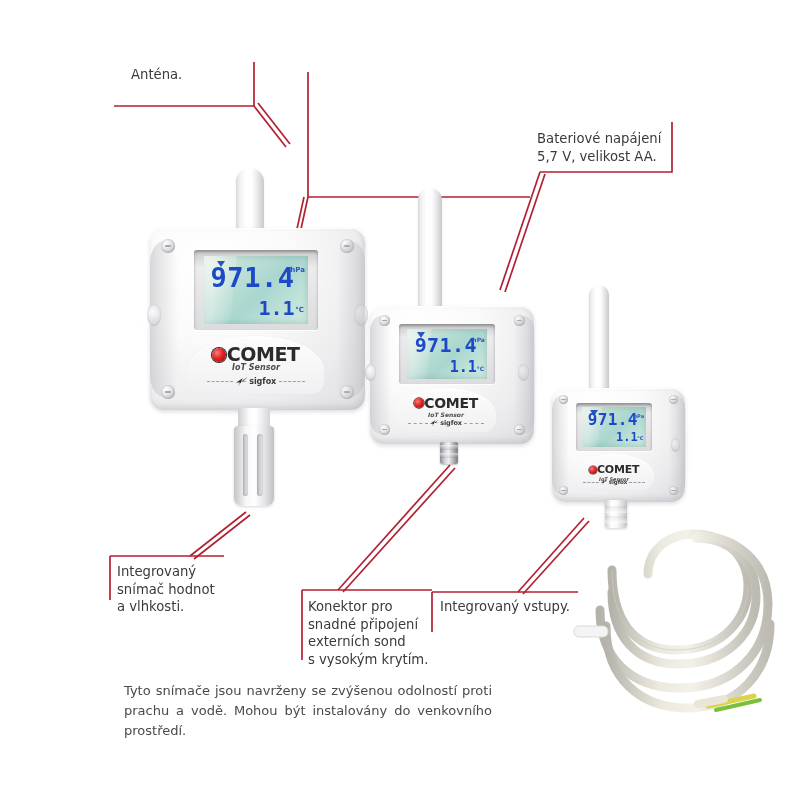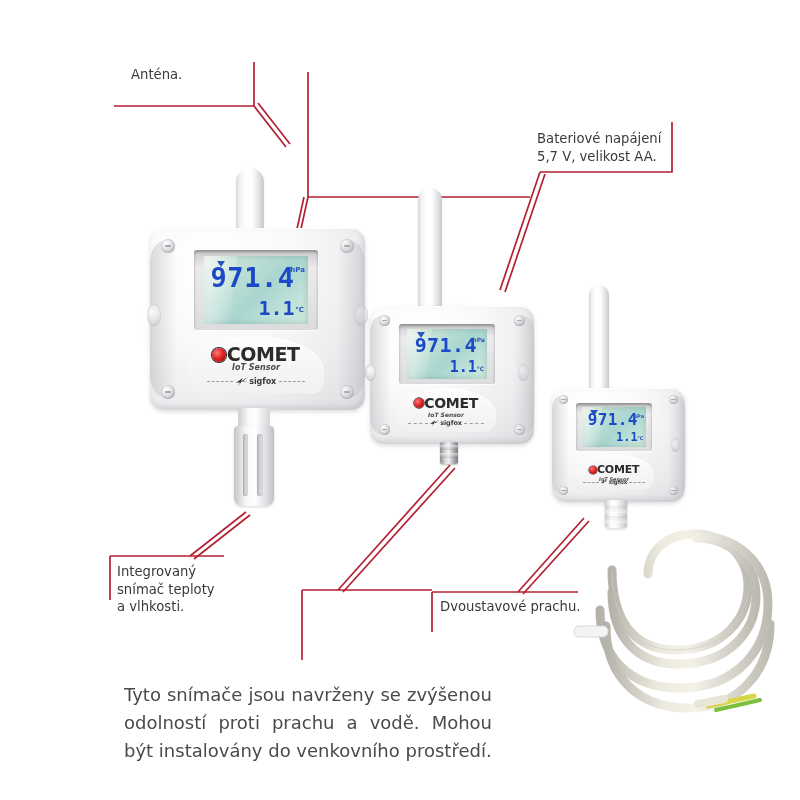"Integrovaný" div.callout { text: teploty -> hodnot }
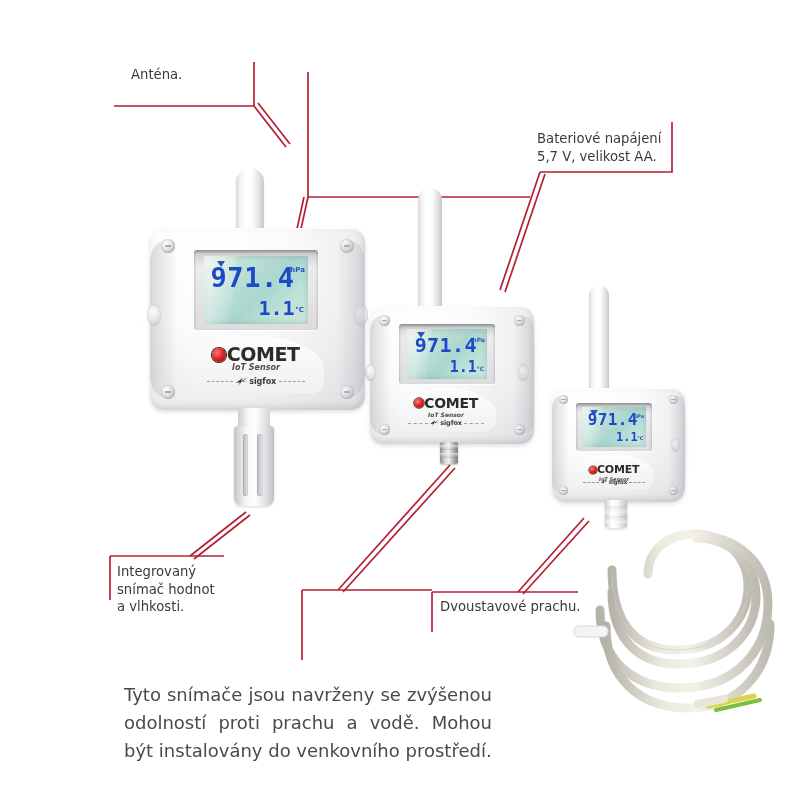"Konektor pro" div.callout { html: none -> <div>Konektor pro snadné připojení externích sond s vysokým krytím.</div> }
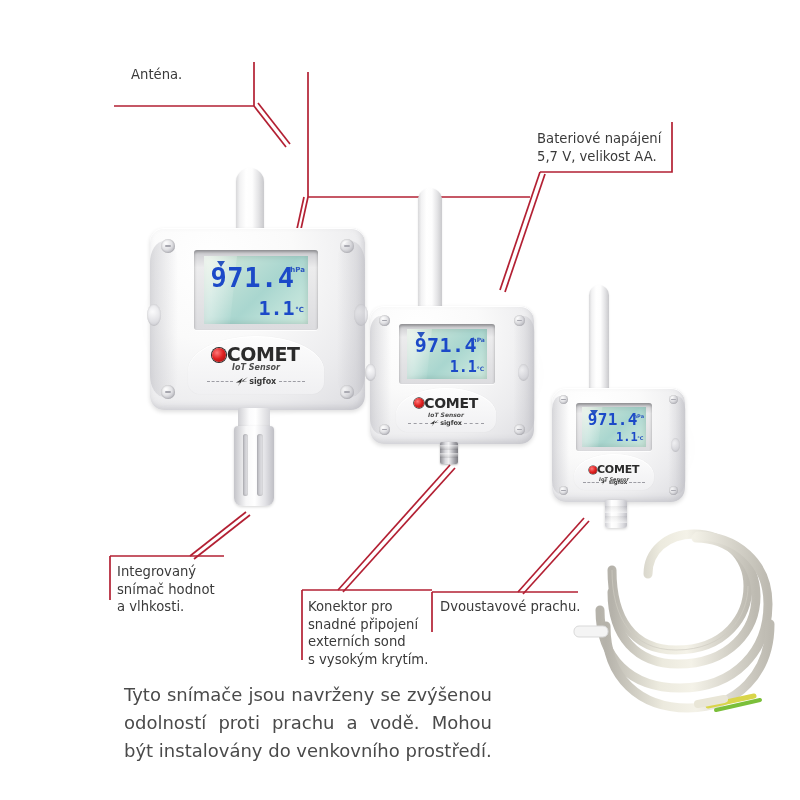"Dvoustavové prachu." div.callout { text: Dvoustavové prachu -> Integrovaný vstupy }
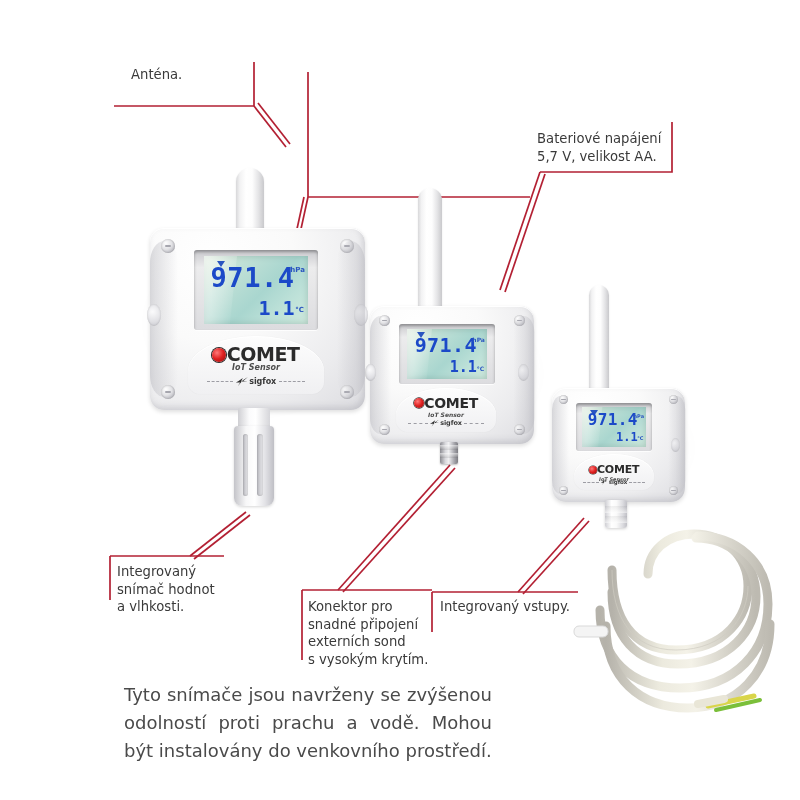"Tyto snímače jsou navrženy se" .para { font-size: 18px -> 13px }
